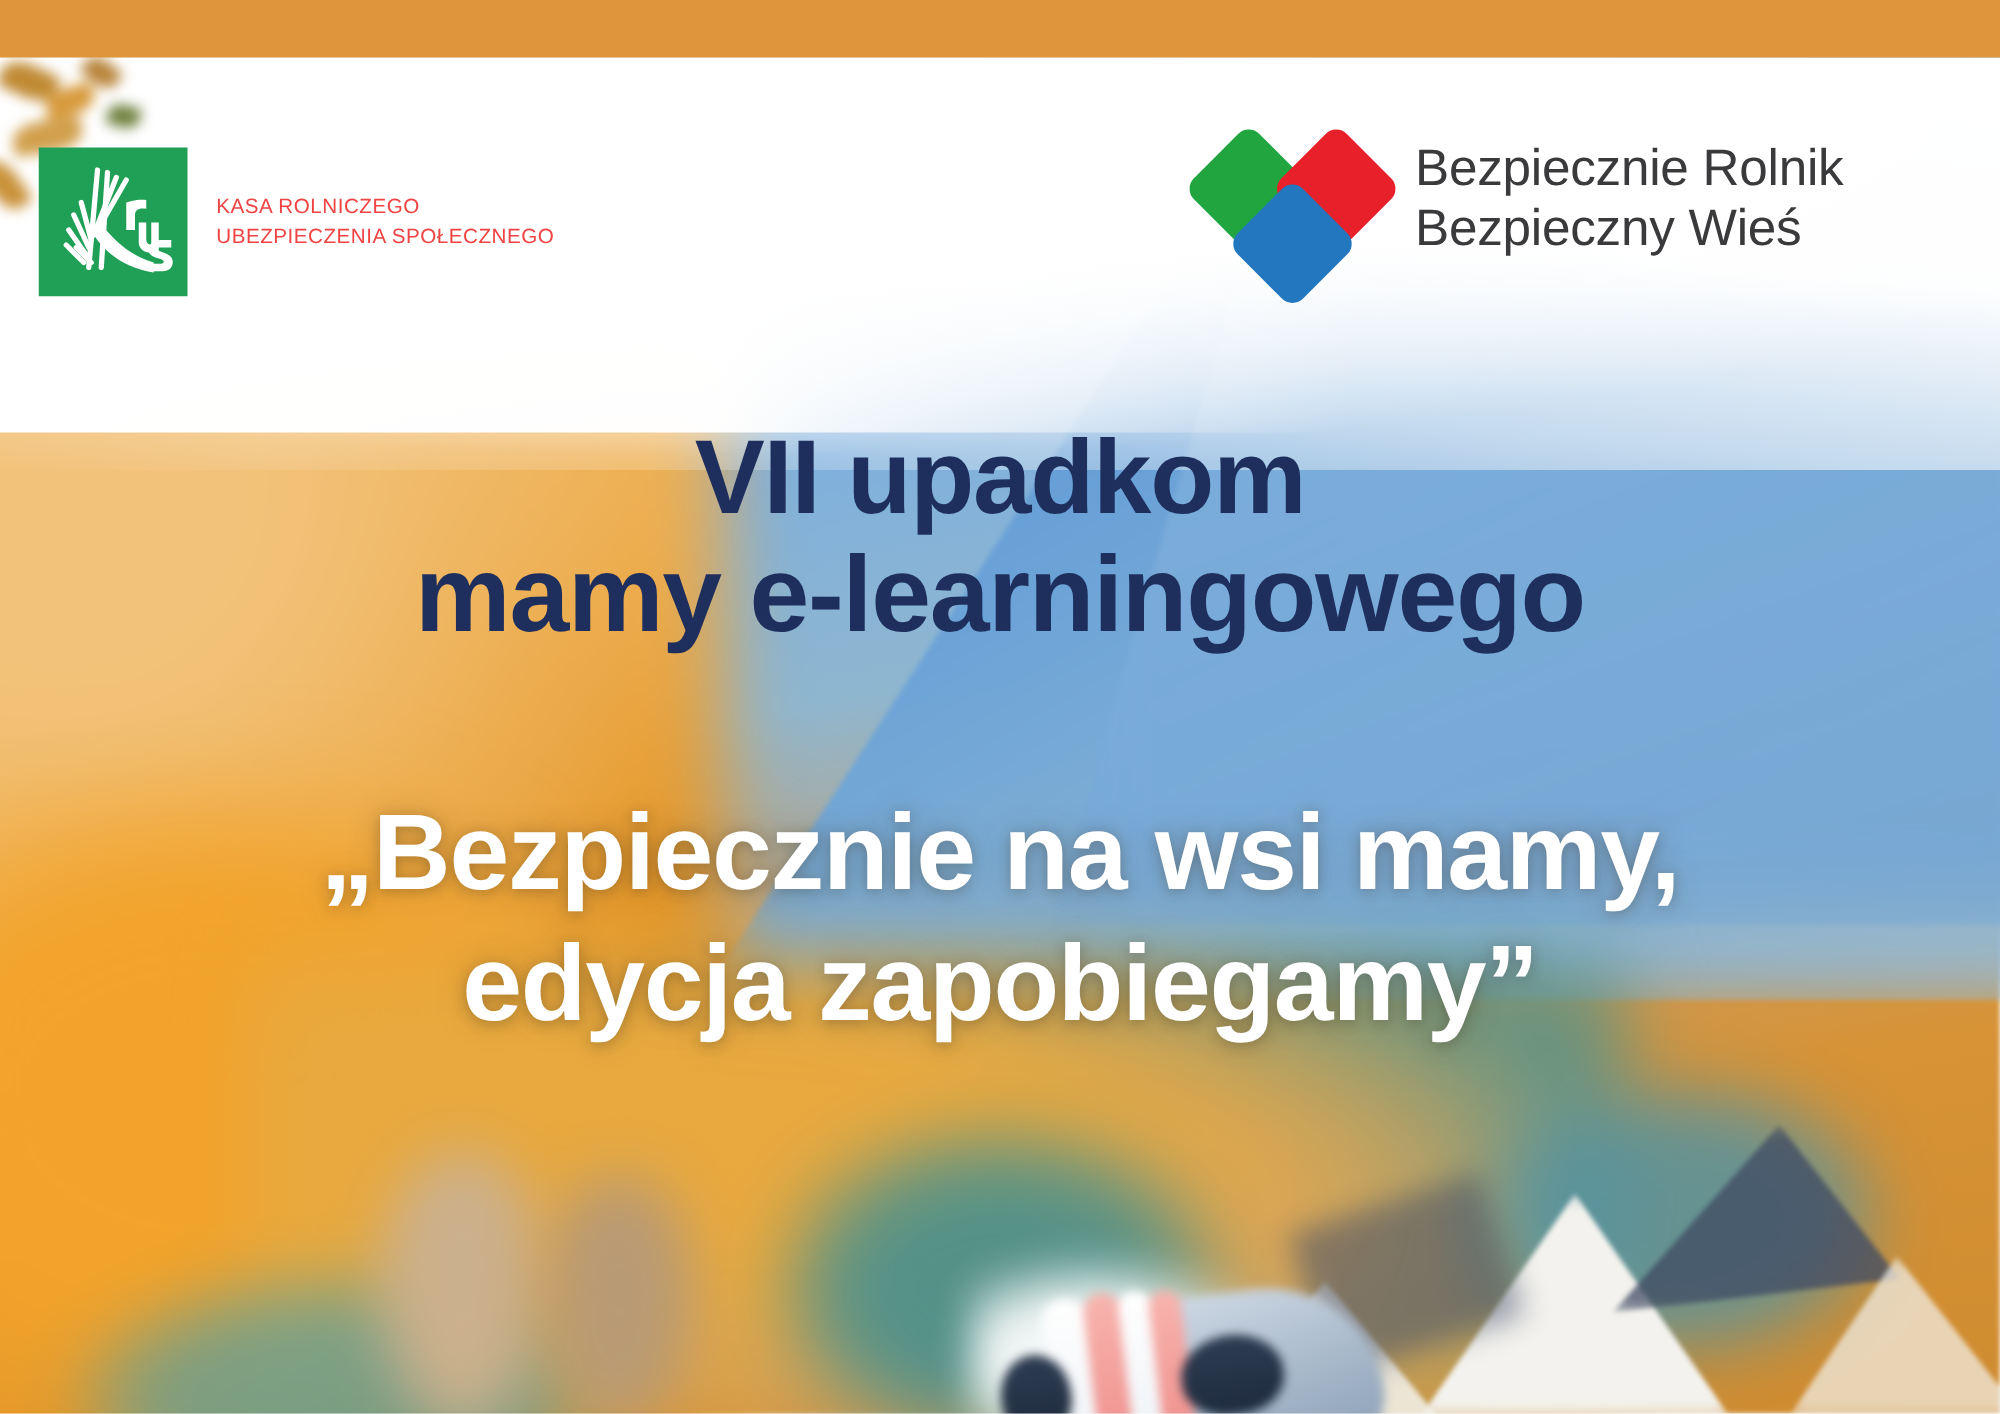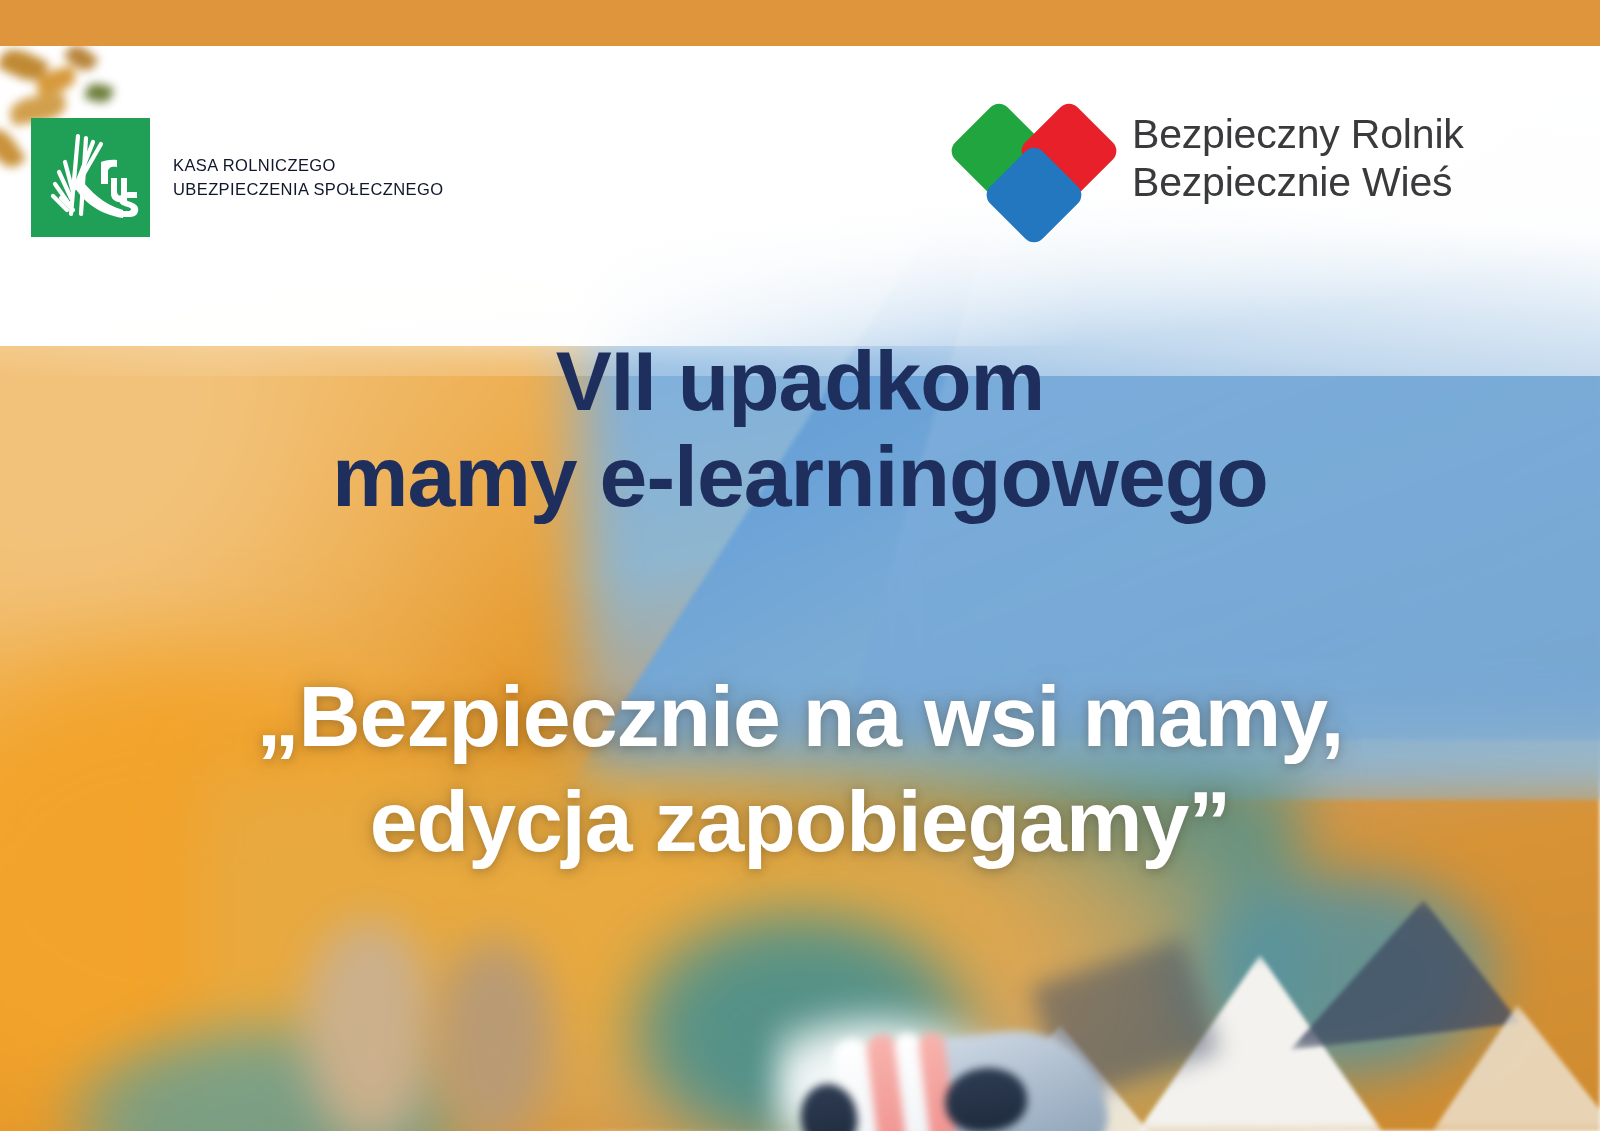"Bezpieczny Rolnik" div { text: Bezpieczny -> Bezpiecznie }
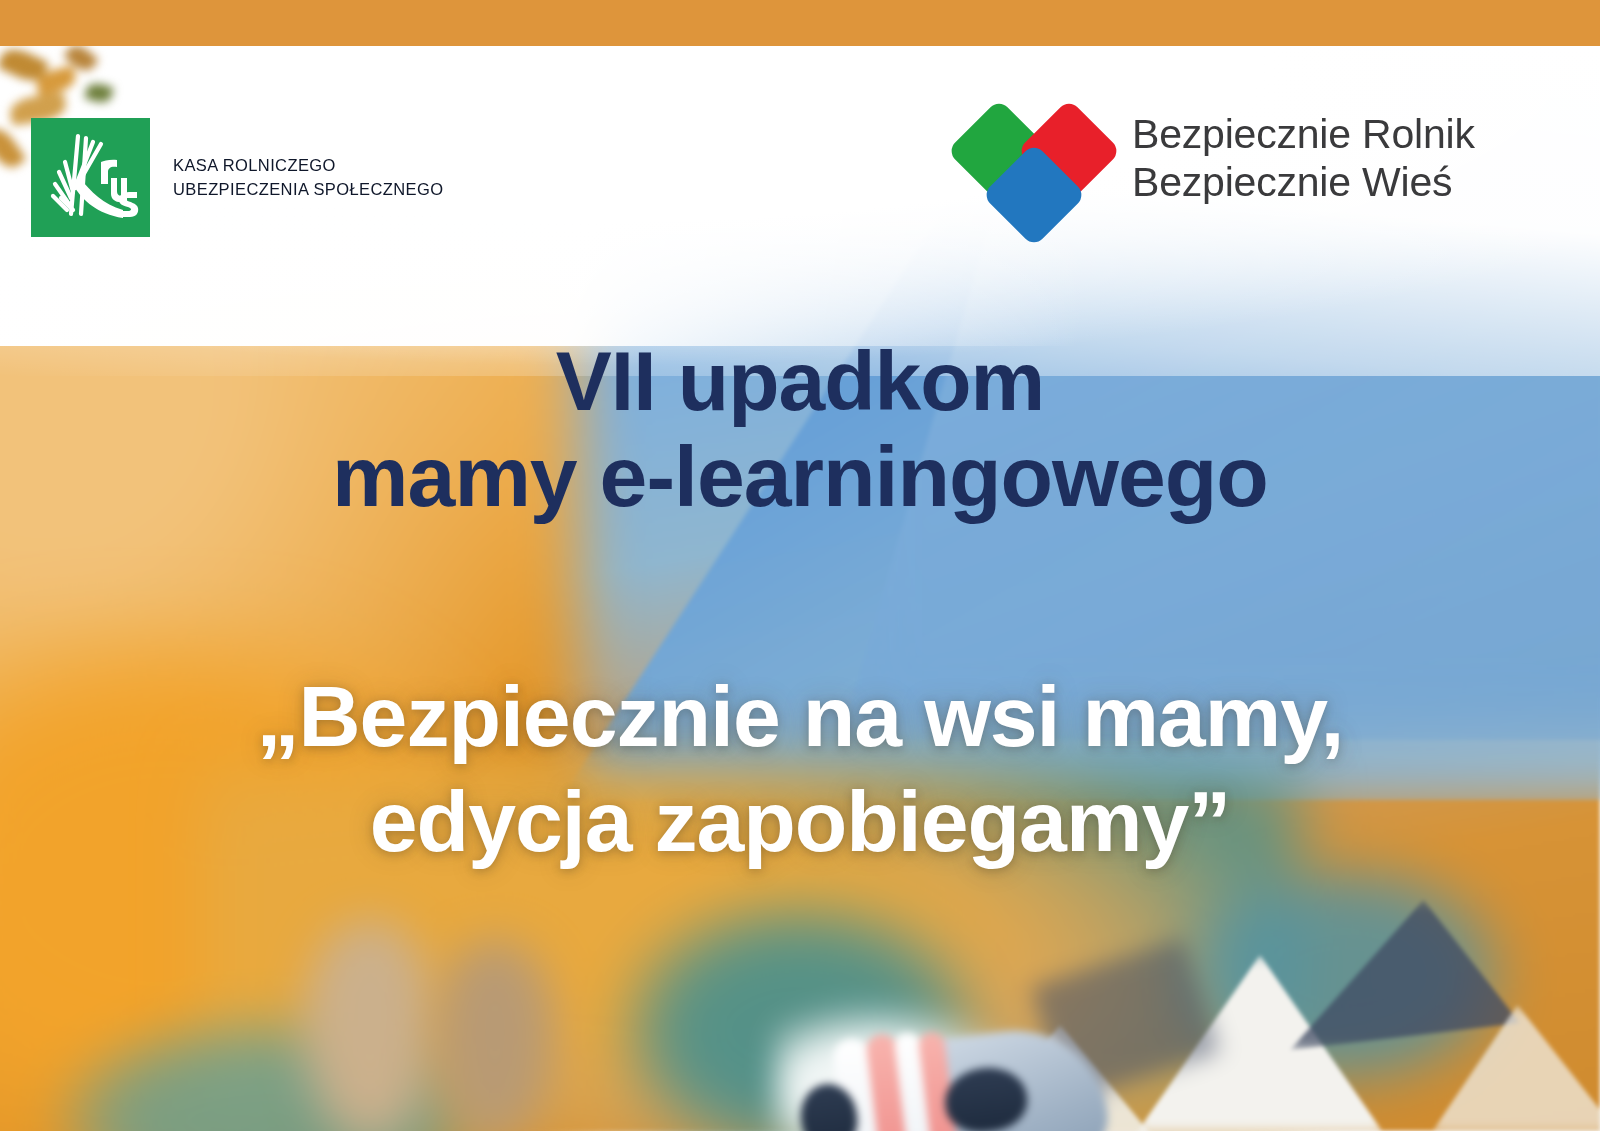"KASA ROLNICZEGO" #krus-words { color: #0f172a -> #ef4444 }
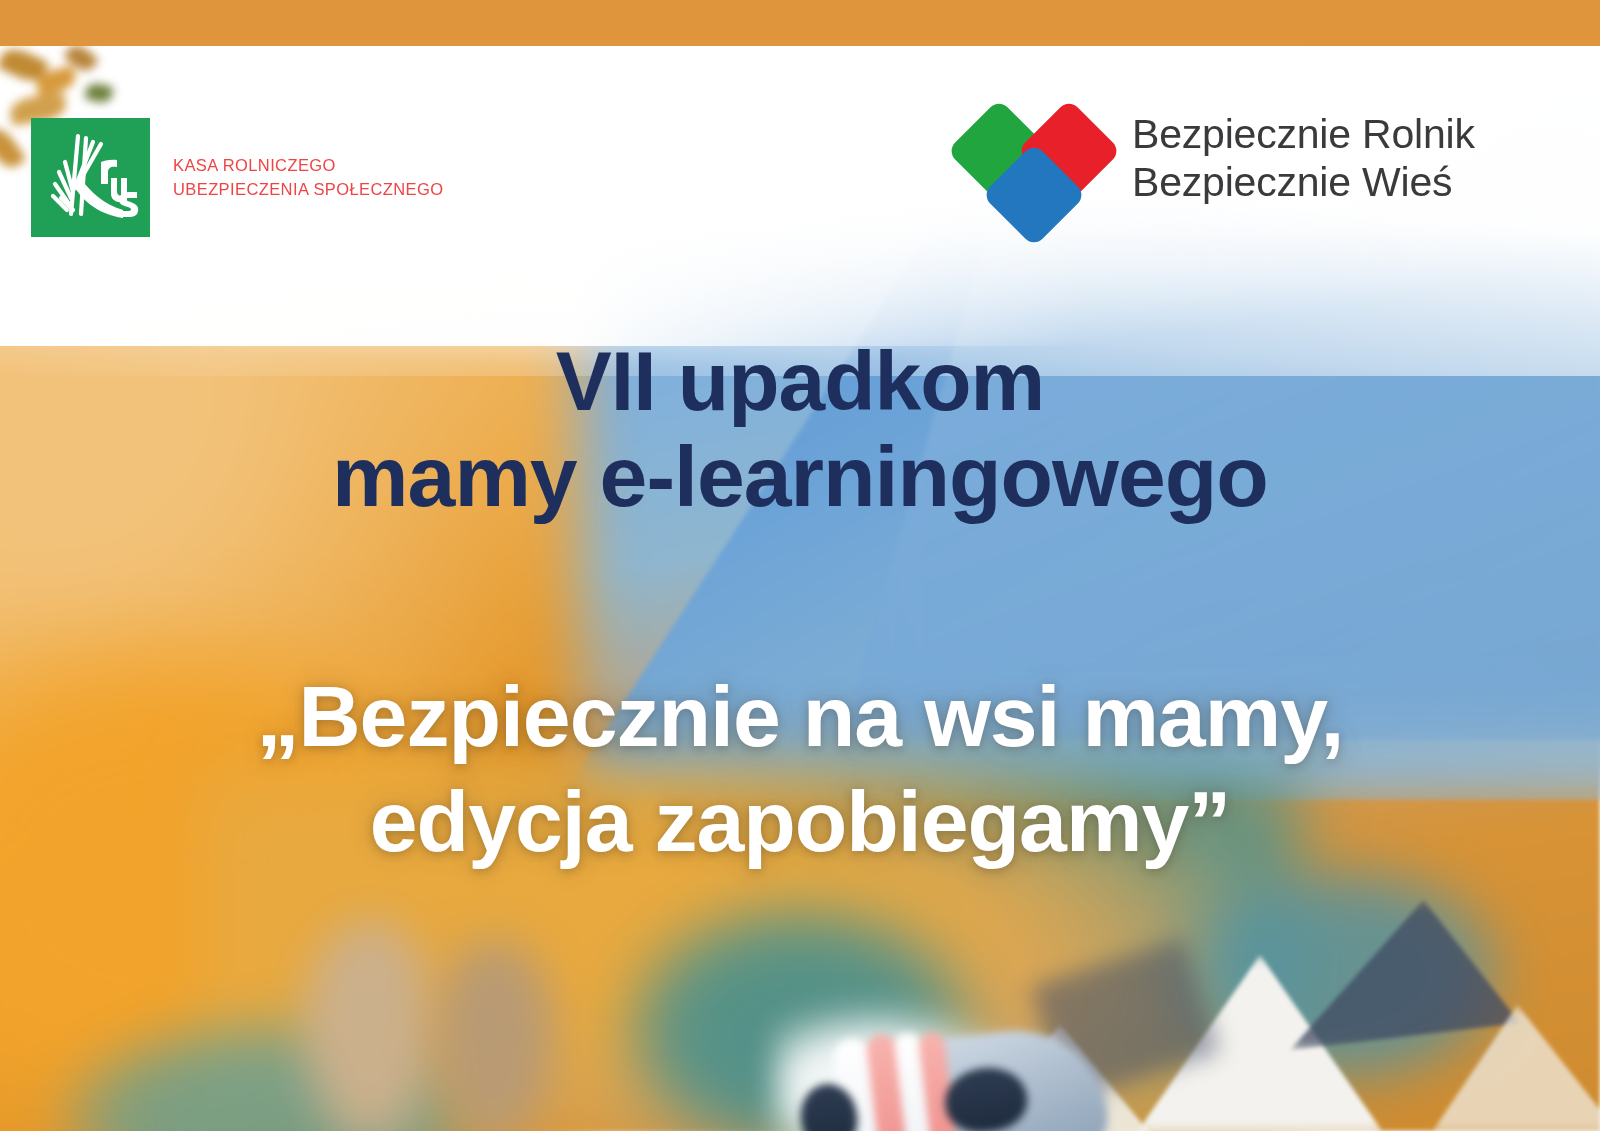"Bezpiecznie Wieś" div { text: Bezpiecznie -> Bezpieczny }
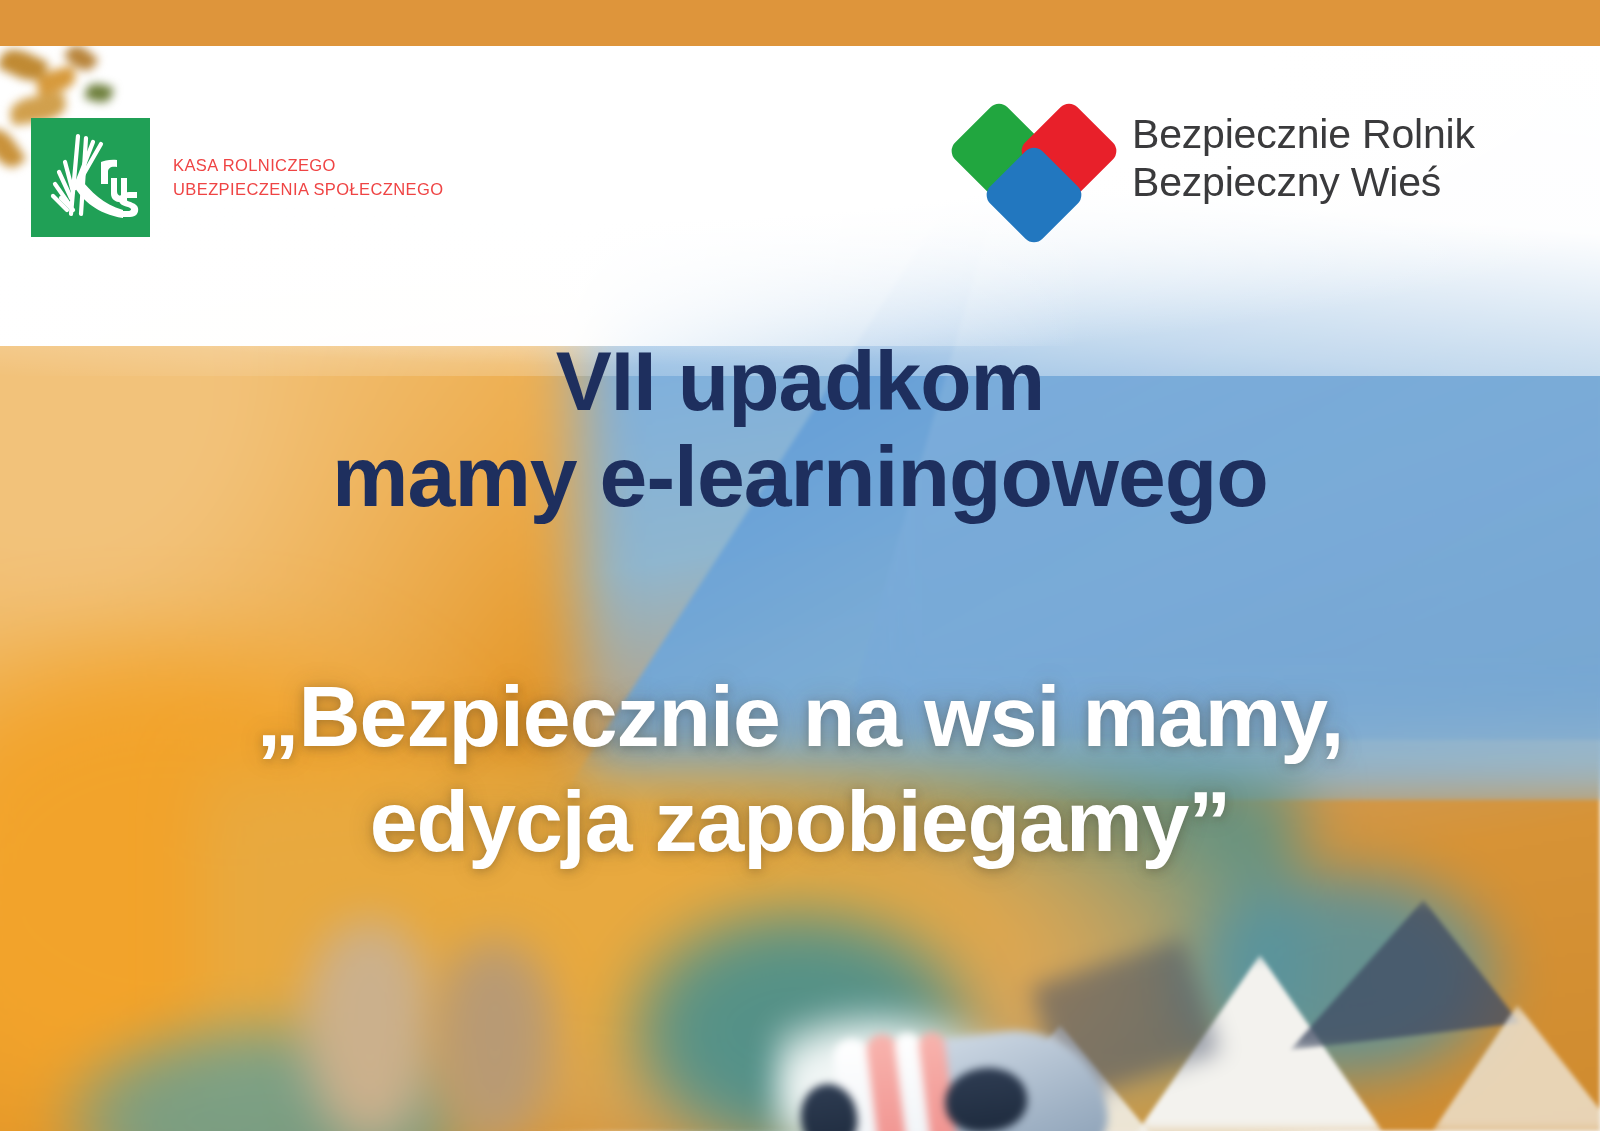"„Bezpiecznie na wsi mamy," #quote { top: 664px -> 630px }
